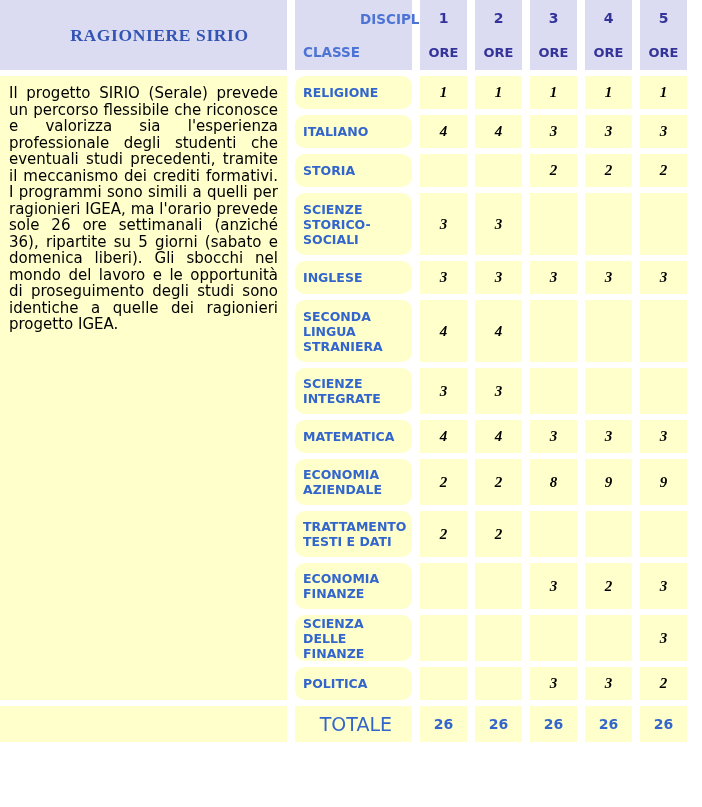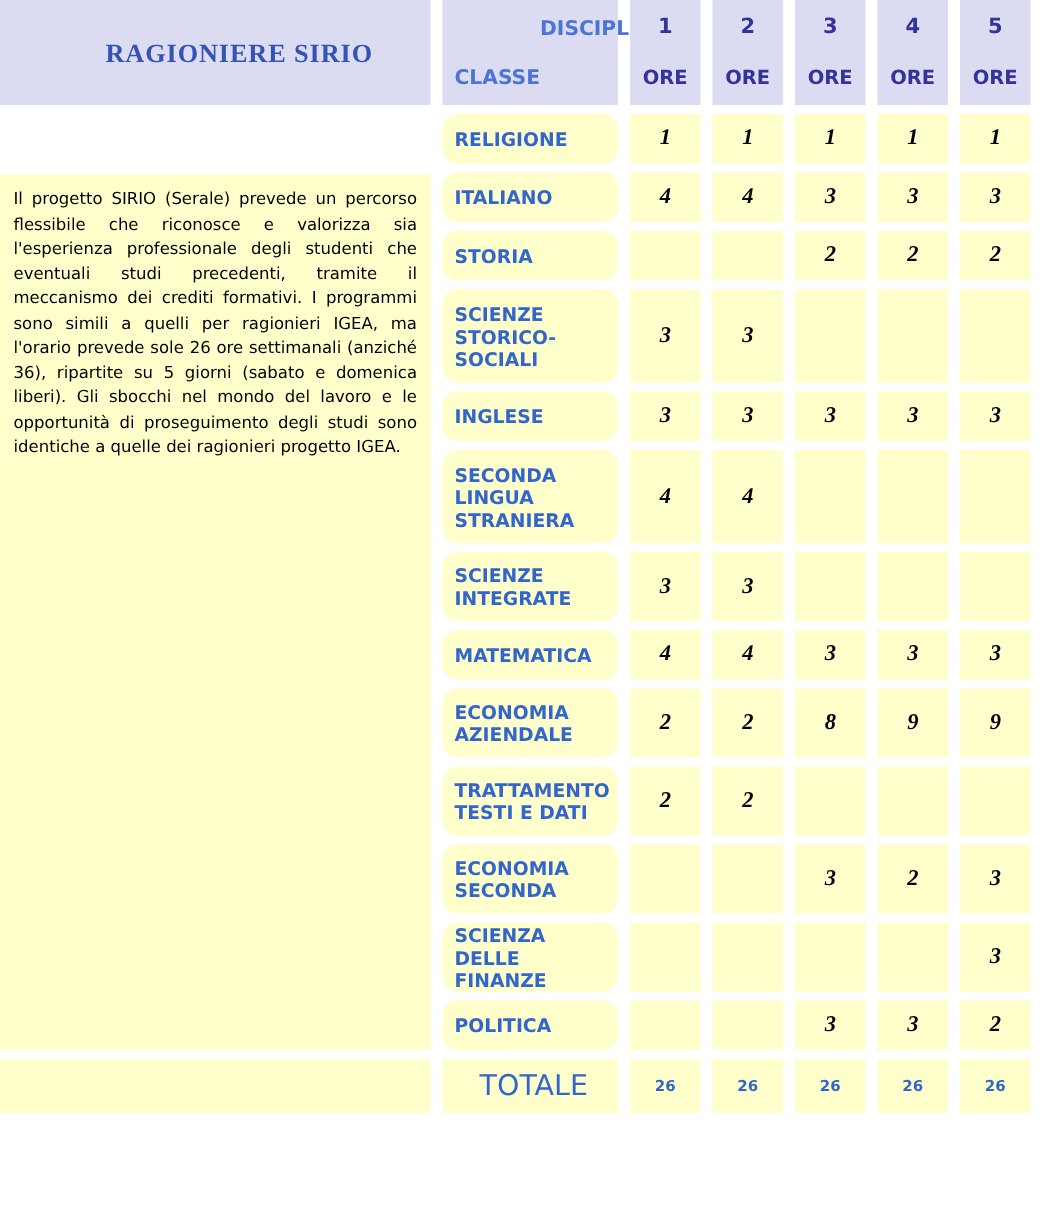"Il progetto SIRIO (Serale) prevede" .para-cell { font-size: 11px -> 15px; margin-top: 40px -> none }
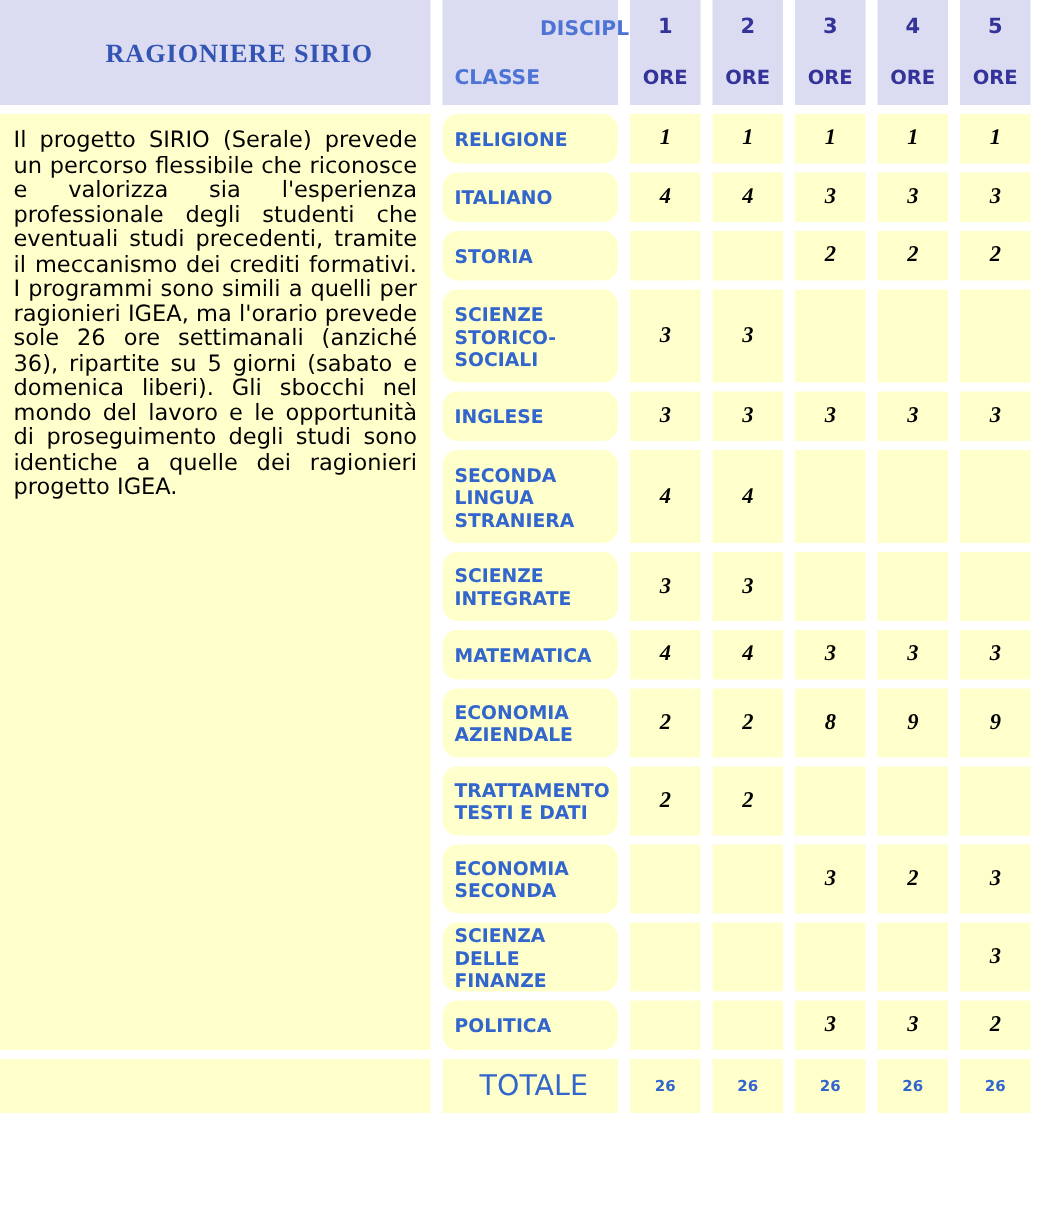"ECONOMIA SECONDA" div.cell { text: SECONDA -> FINANZE }
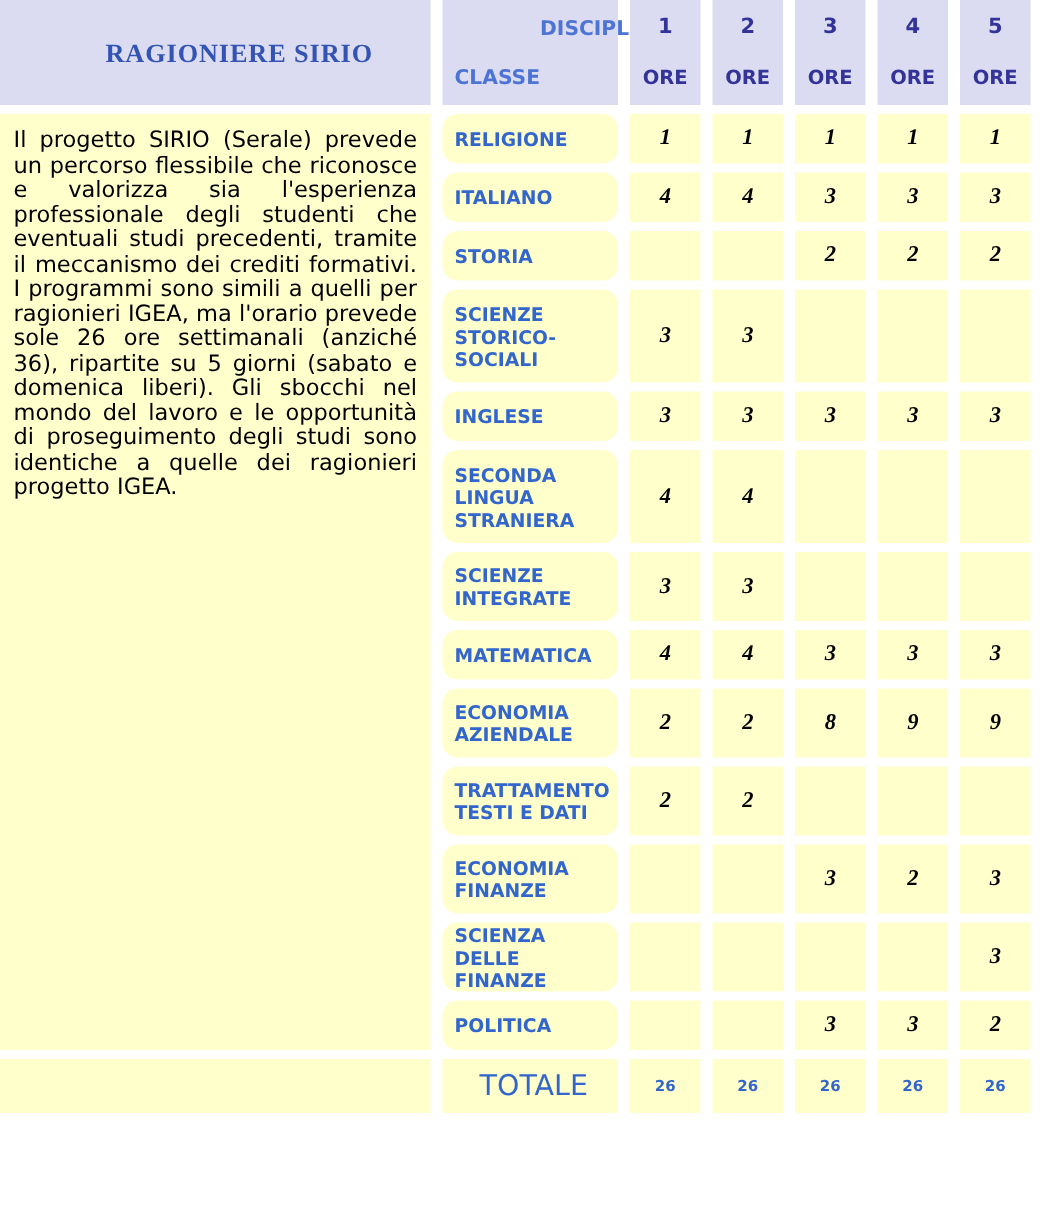"26" .totvalue { font-size: 10px -> 14px }
